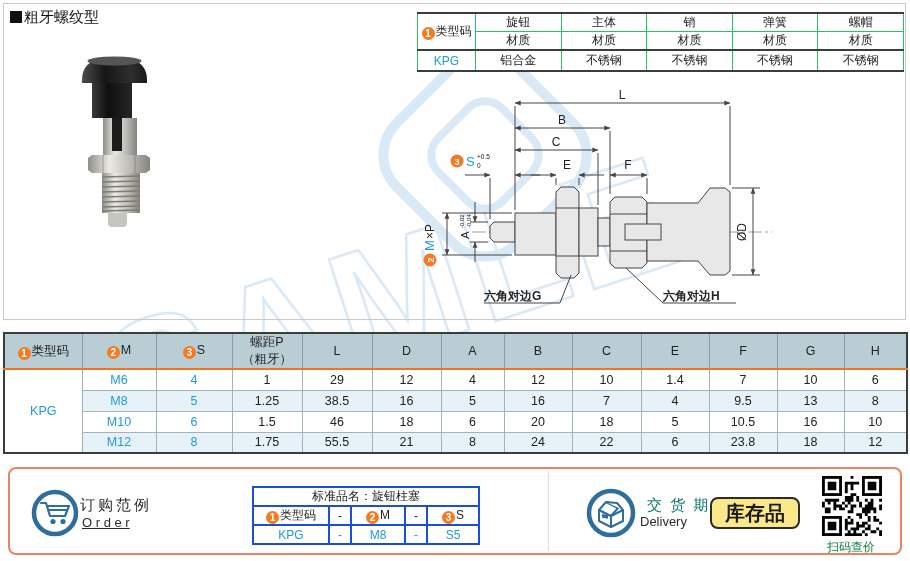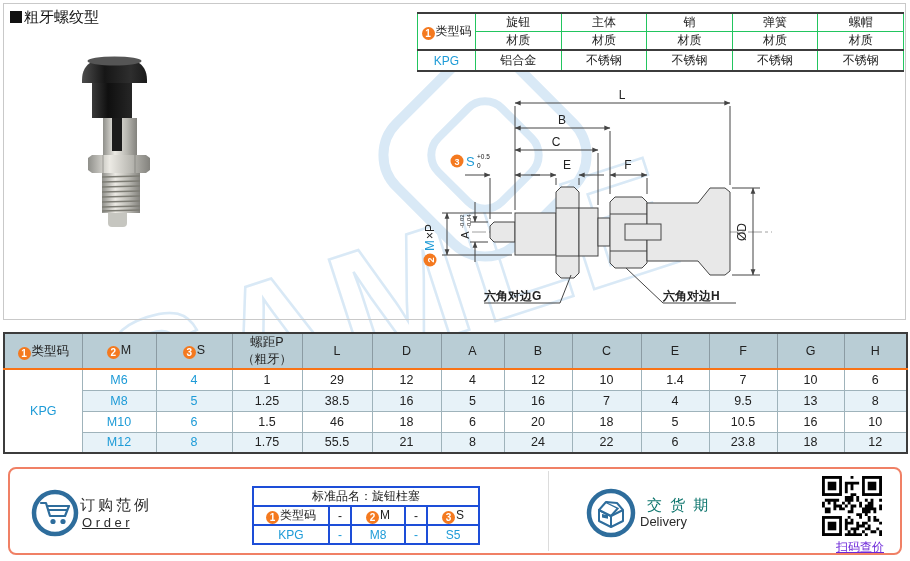"库存品" div.abs { html: none -> <div>库存品</div> }
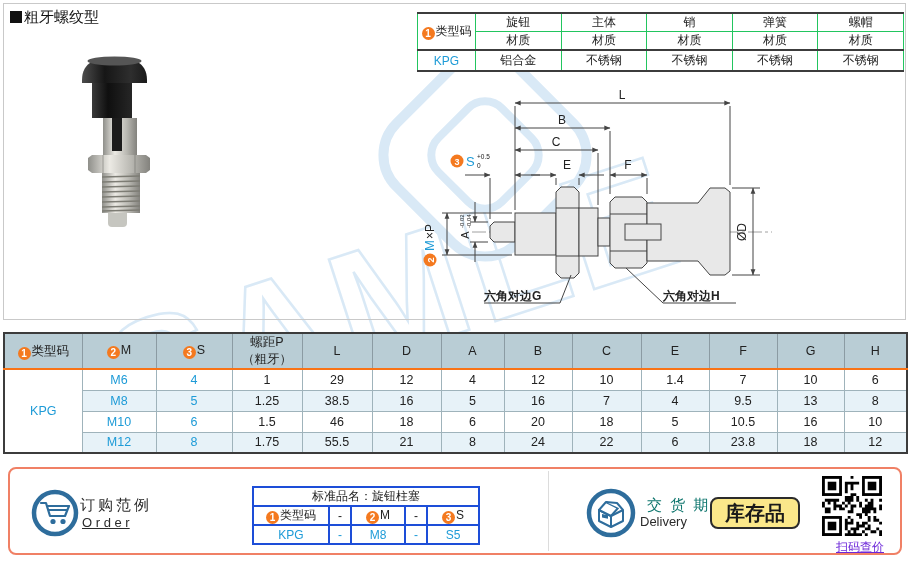"扫码查价" .qr-caption { color: #6d28d9 -> #15803d; text-align: right -> center; text-decoration: underline -> none }
